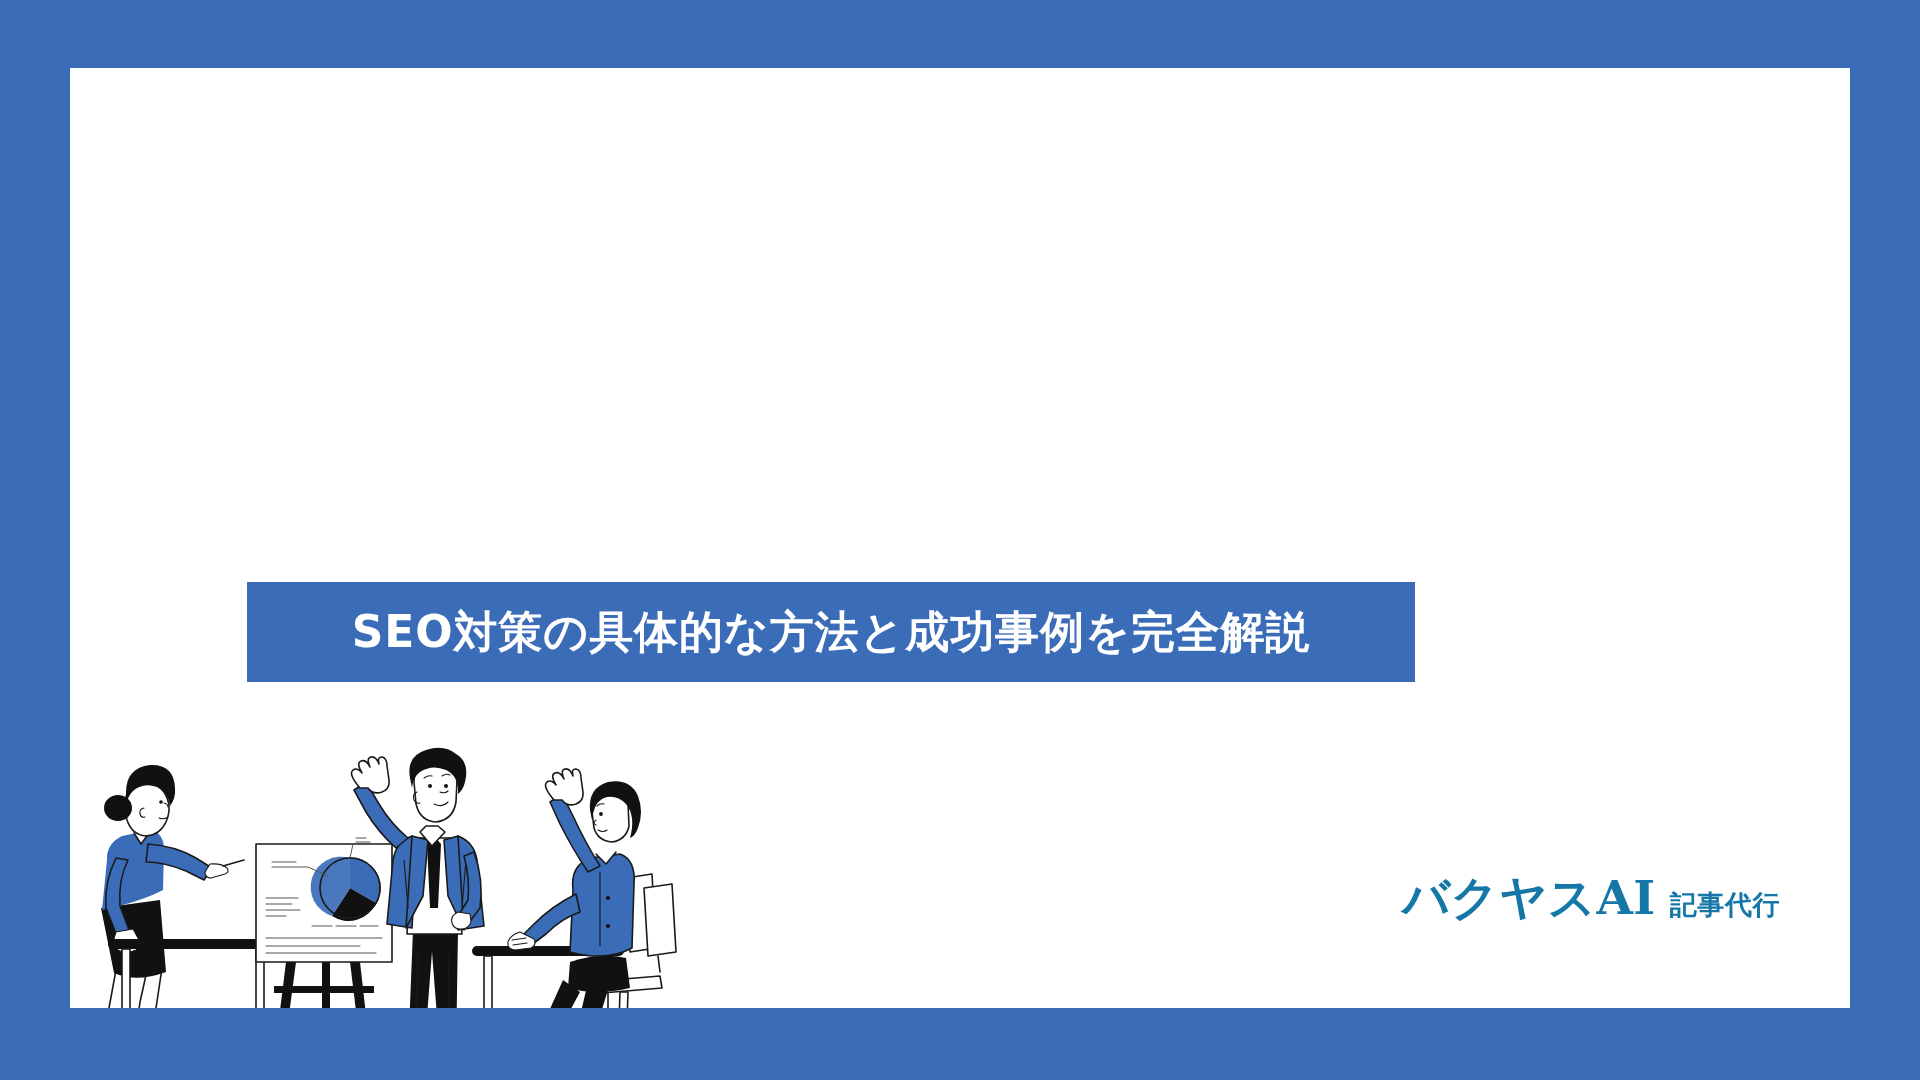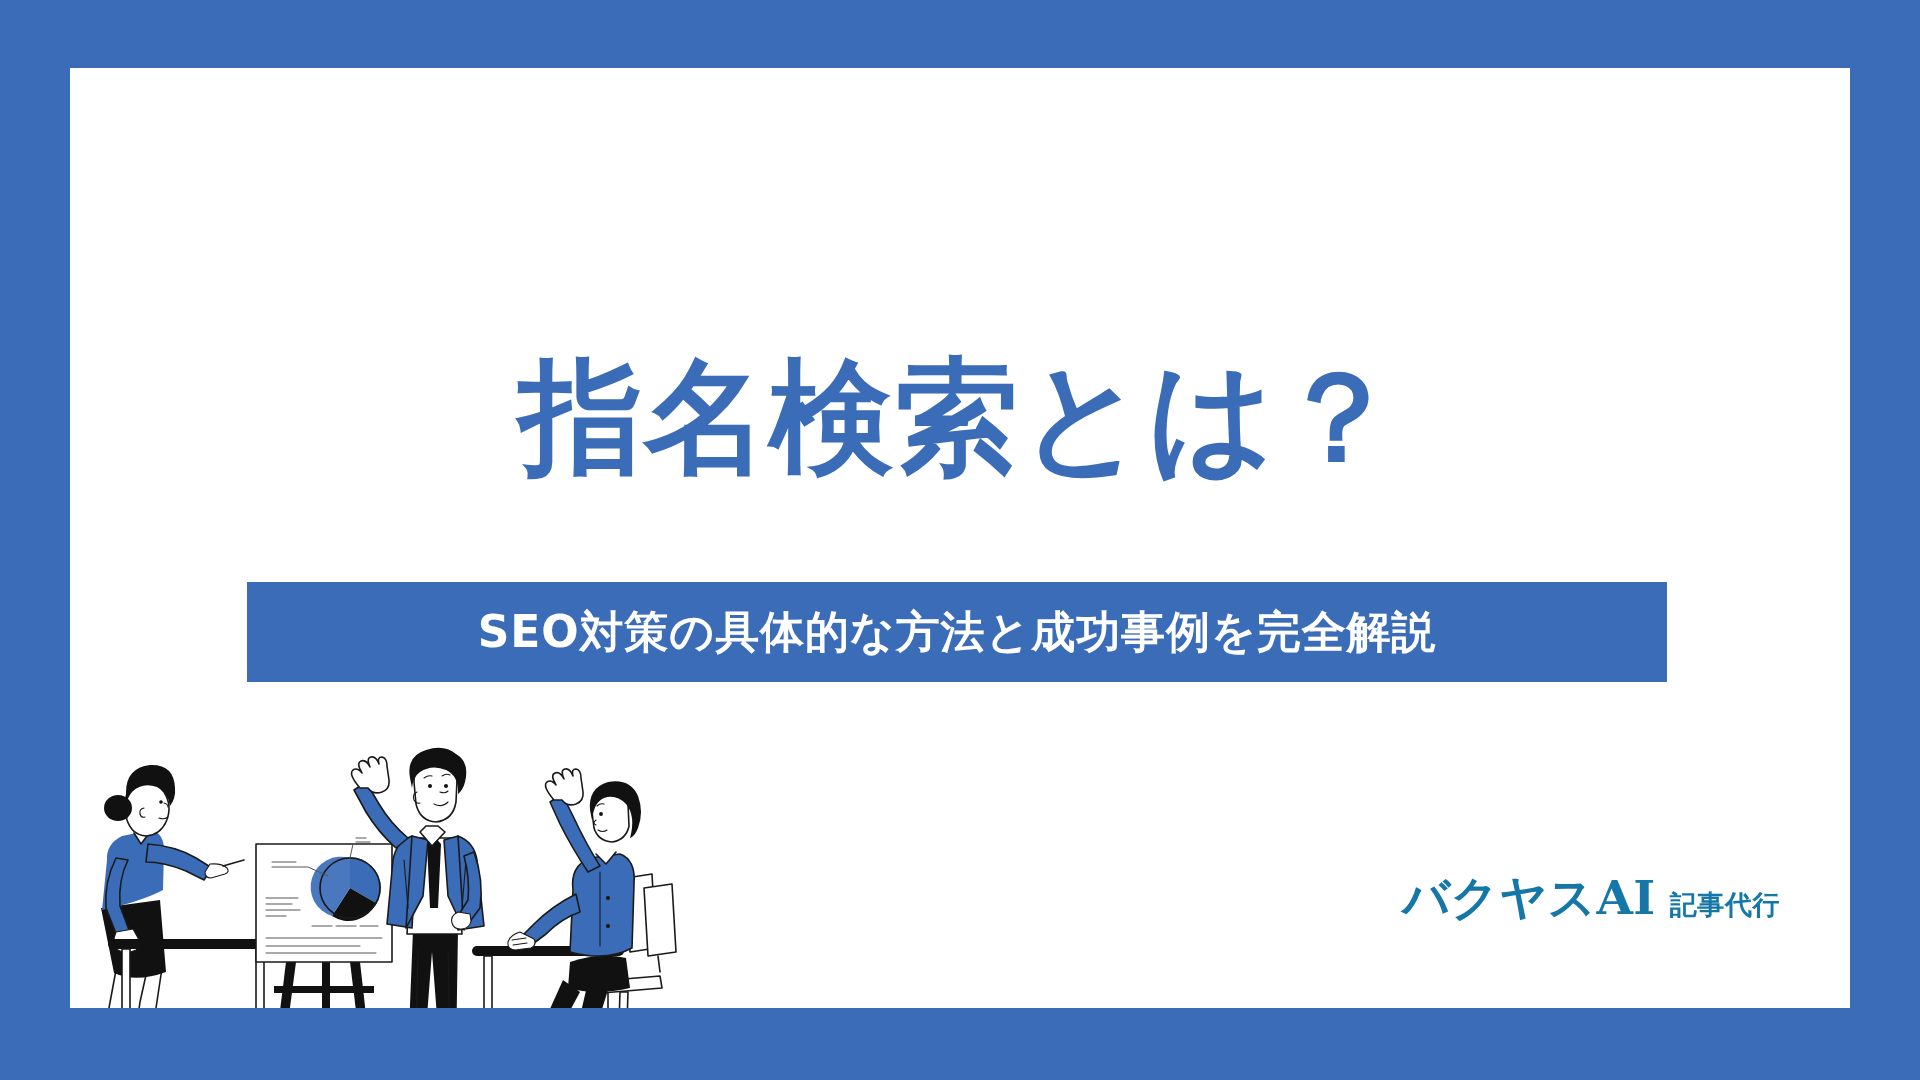"指名検索とは？" div { html: <div>指名検索とは？</div> -> none }
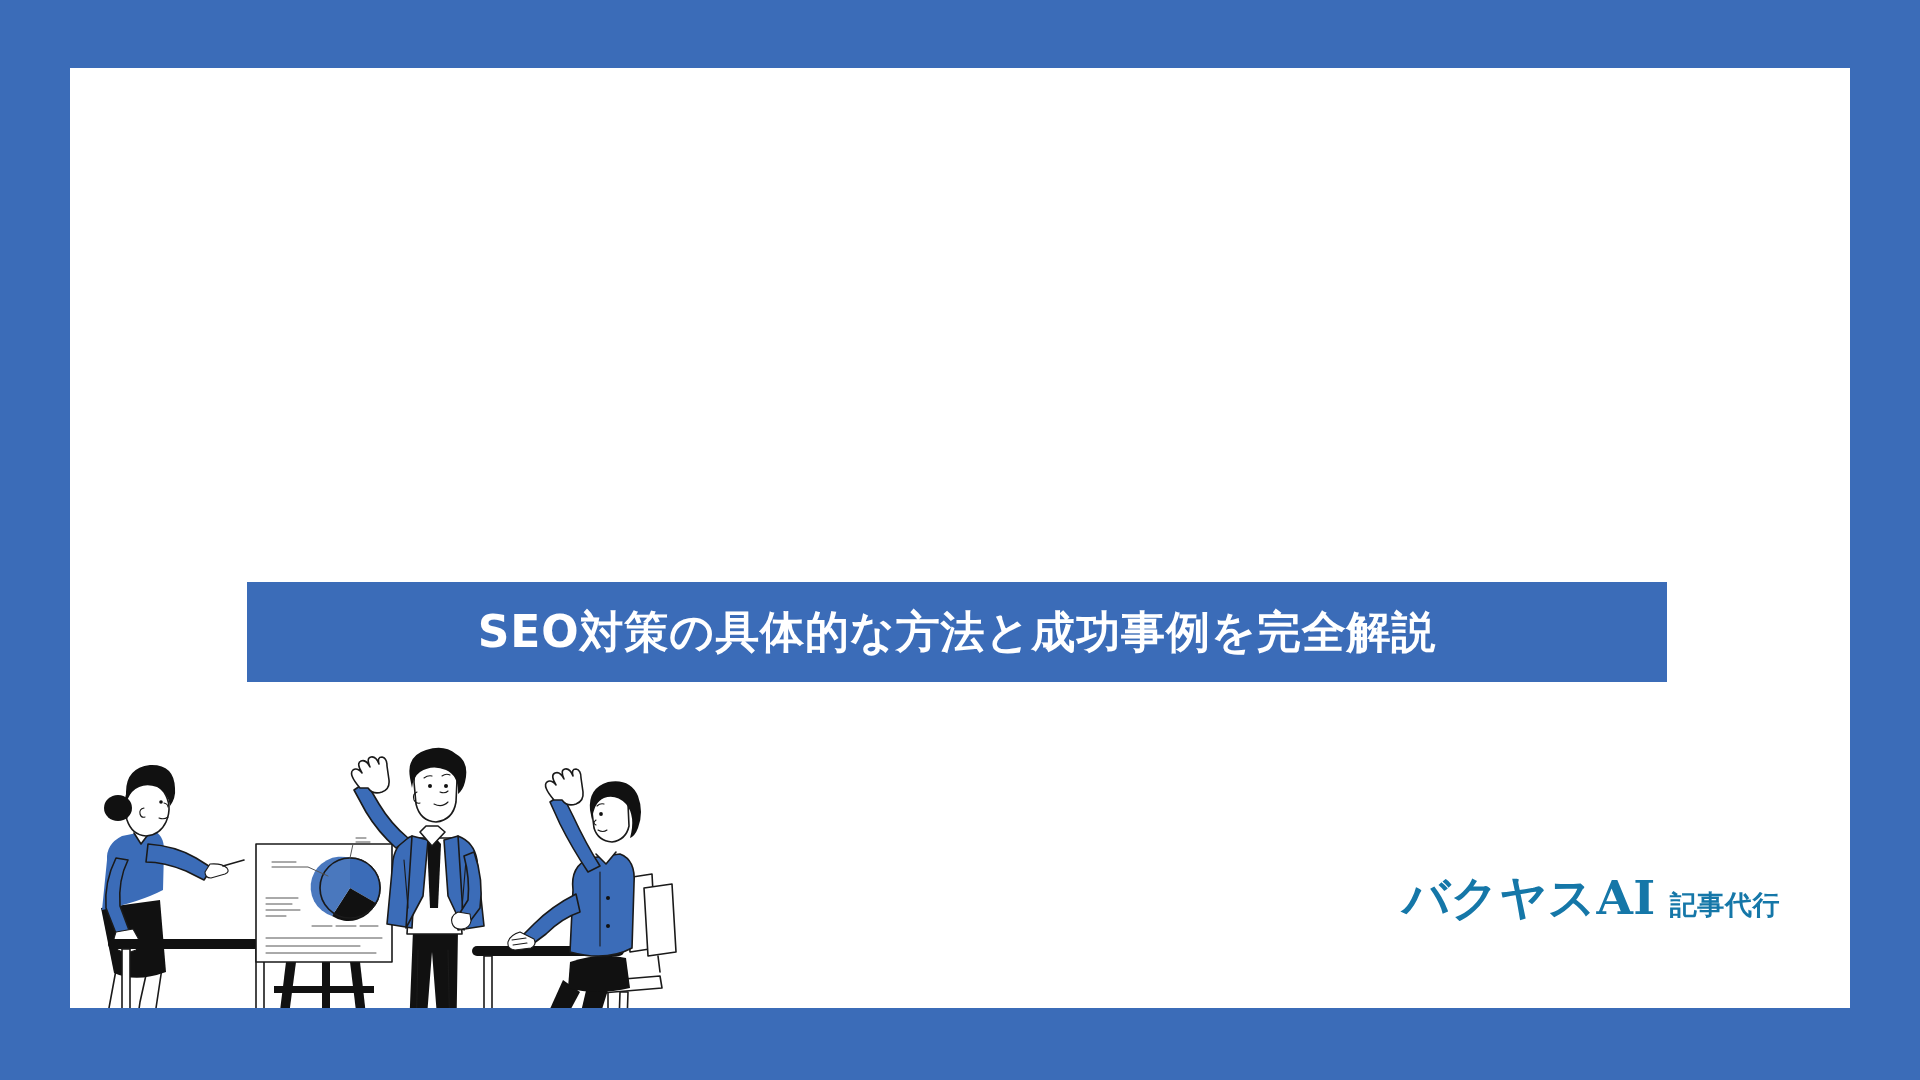"SEO対策の具体的な方法と成功事例を完全解説" #subtitle-band { width: 1420px -> 1168px }
